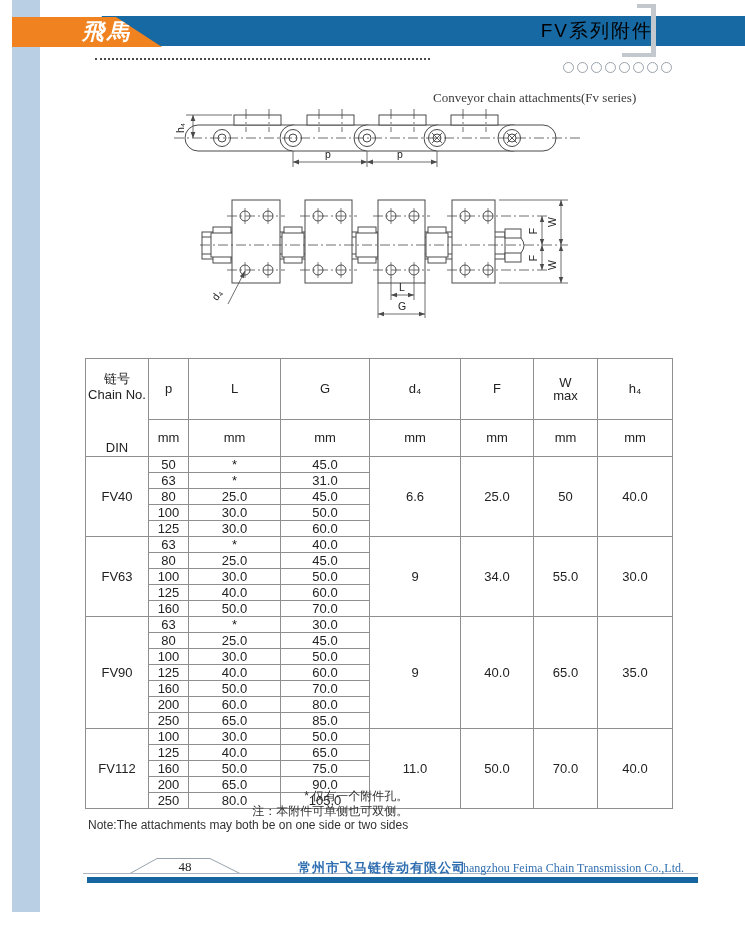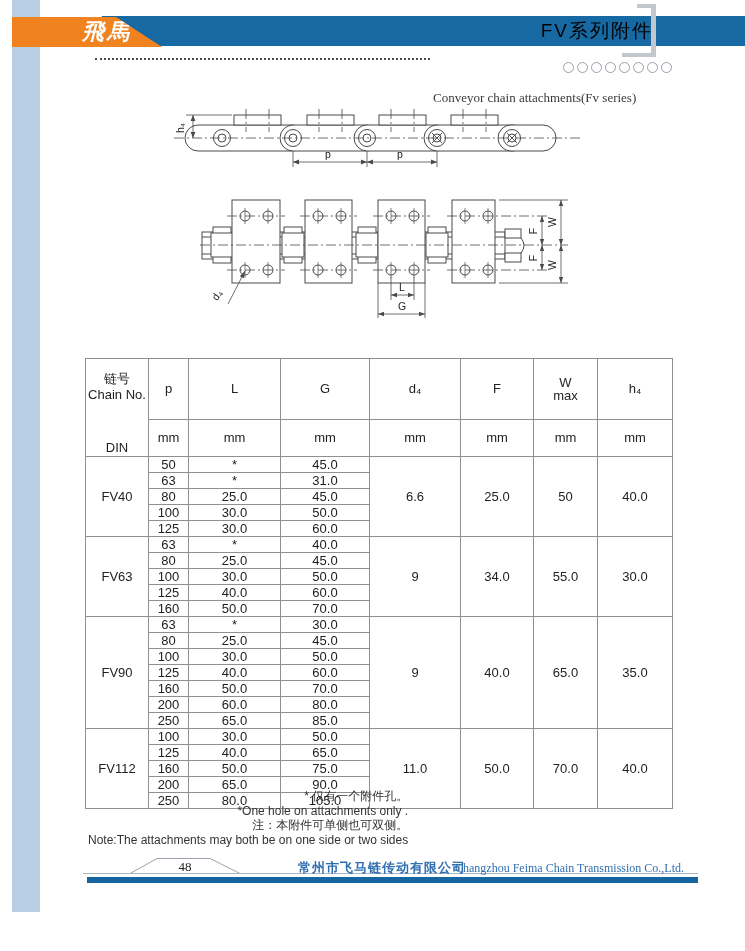"*One hole on attachments only" div { html: <div>*One hole on attachments only .</div> -> none }
